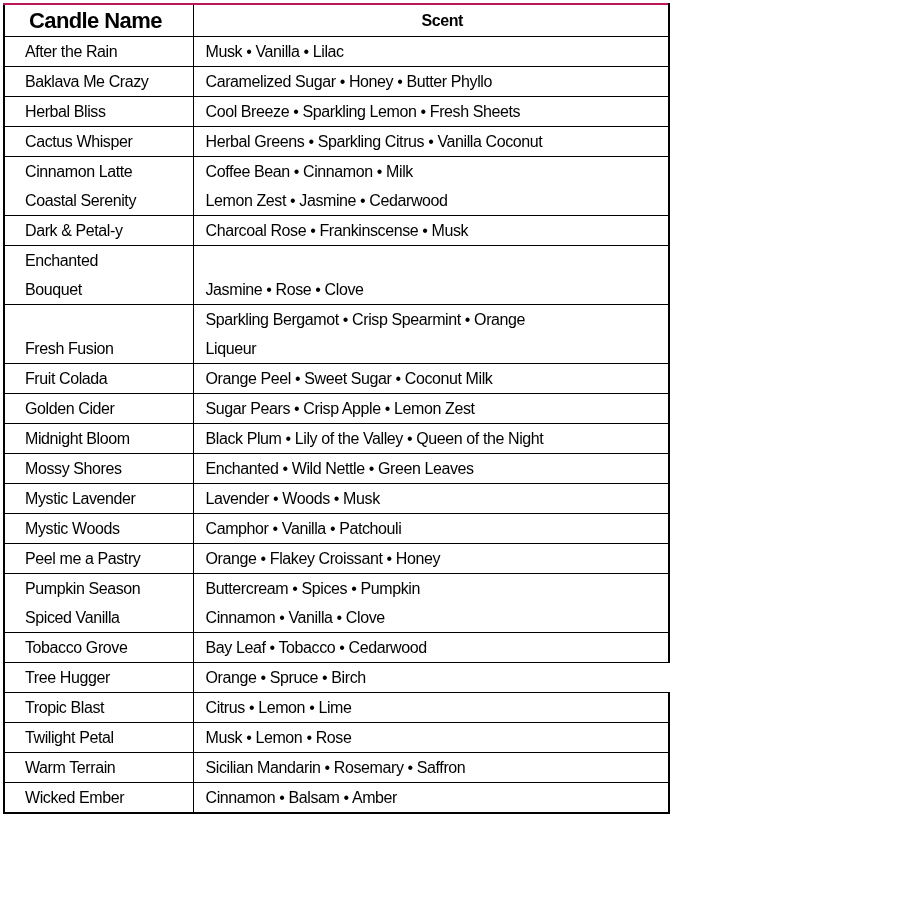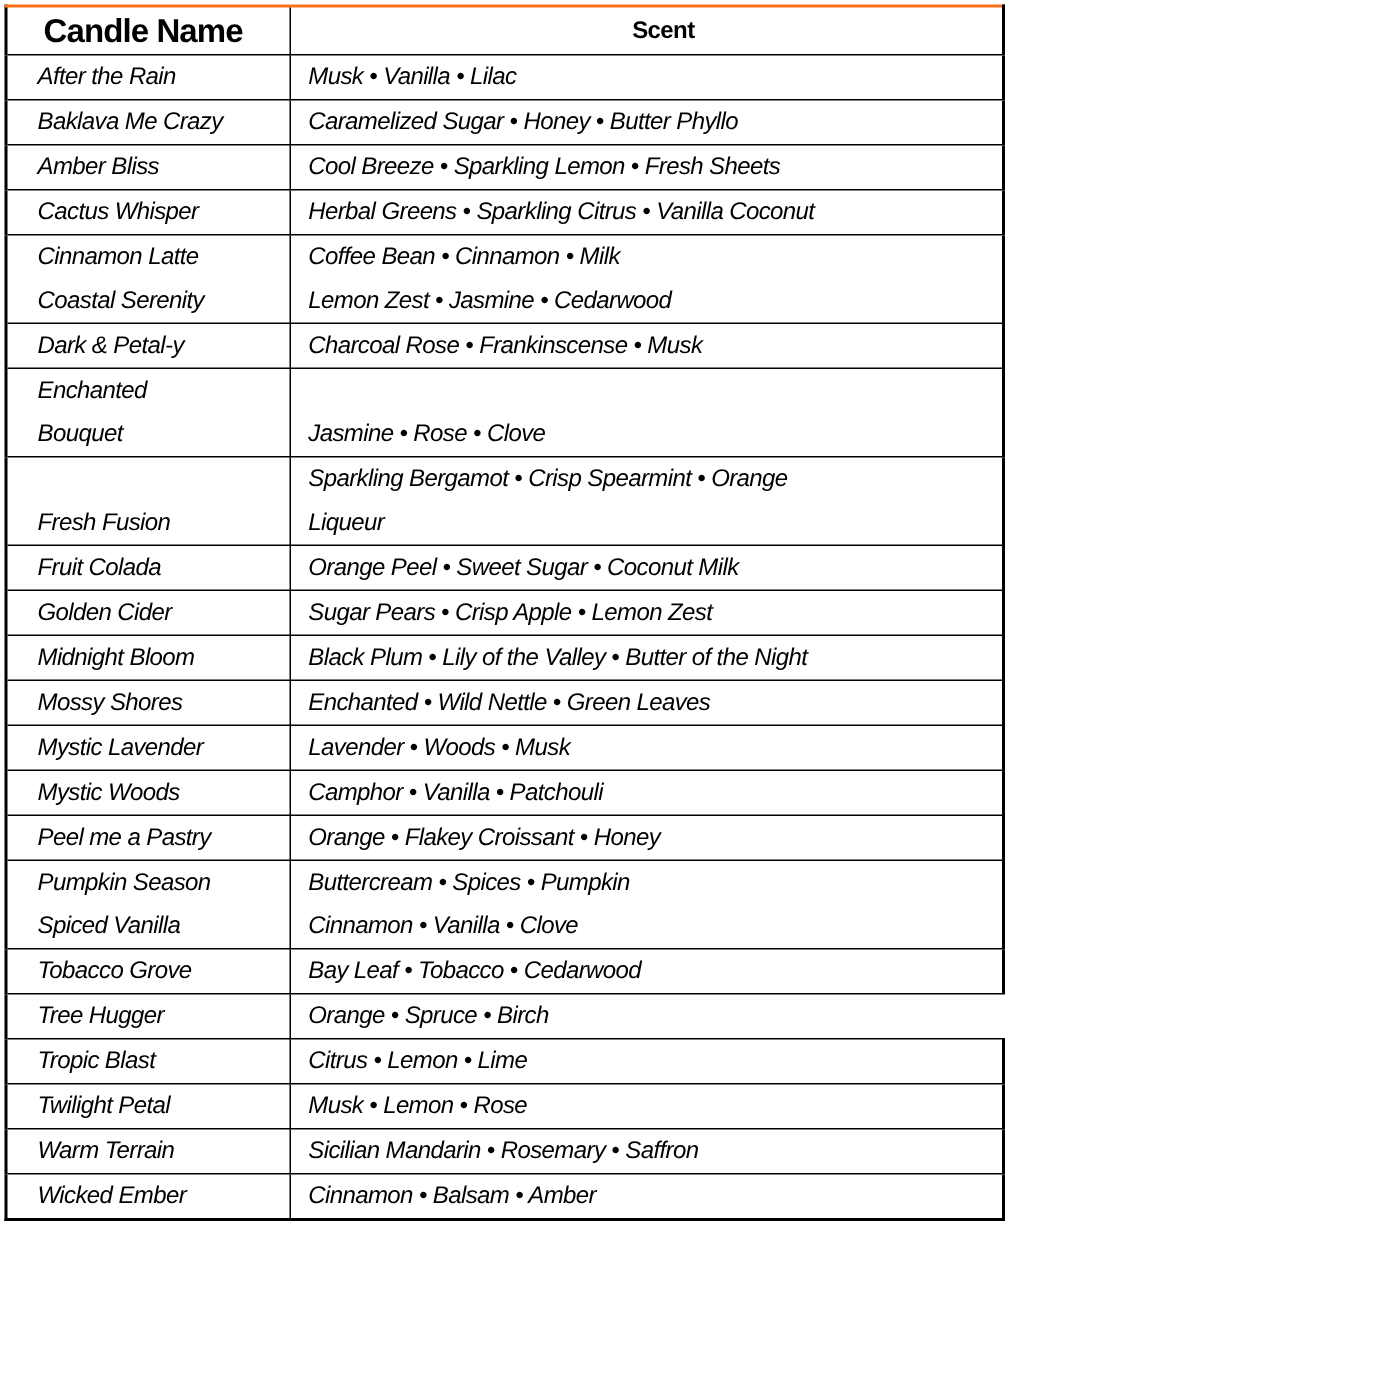"Candle Name" thead th { border-top: 2px solid #f97316 -> 2px solid #be185d }
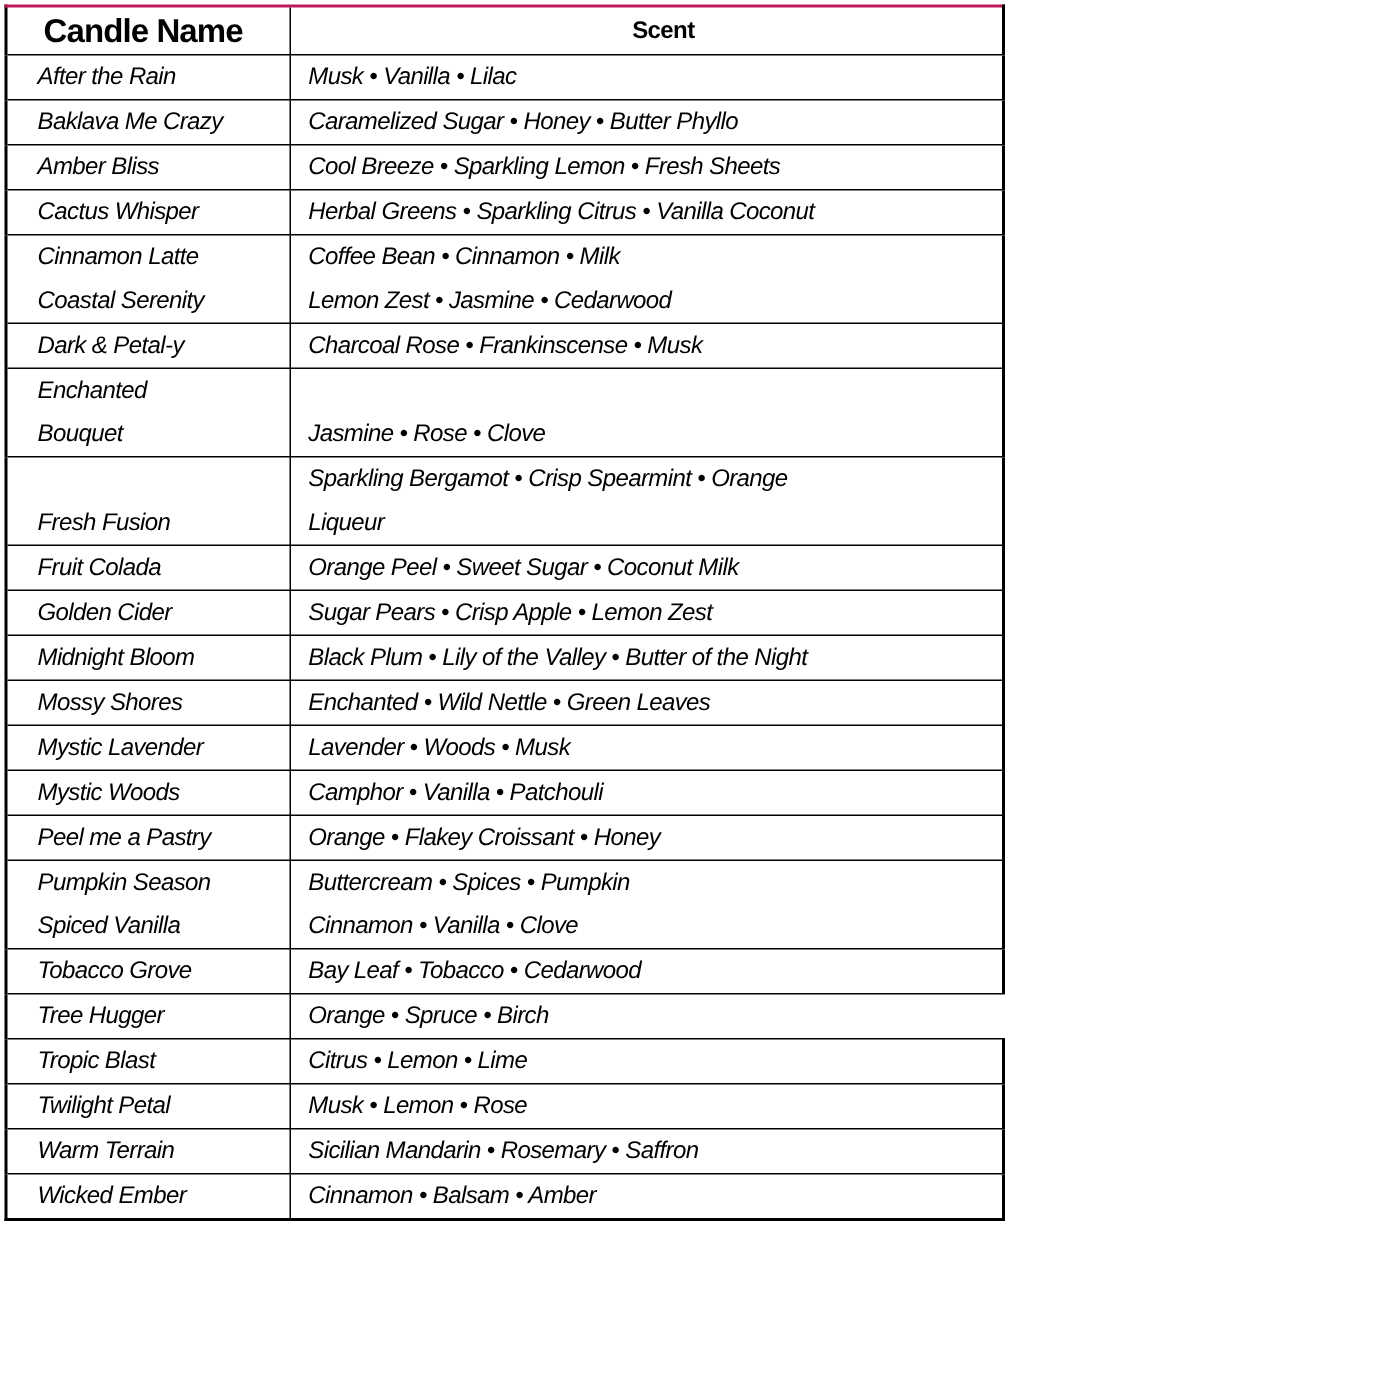"After the Rain" td .line { font-style: italic -> none }
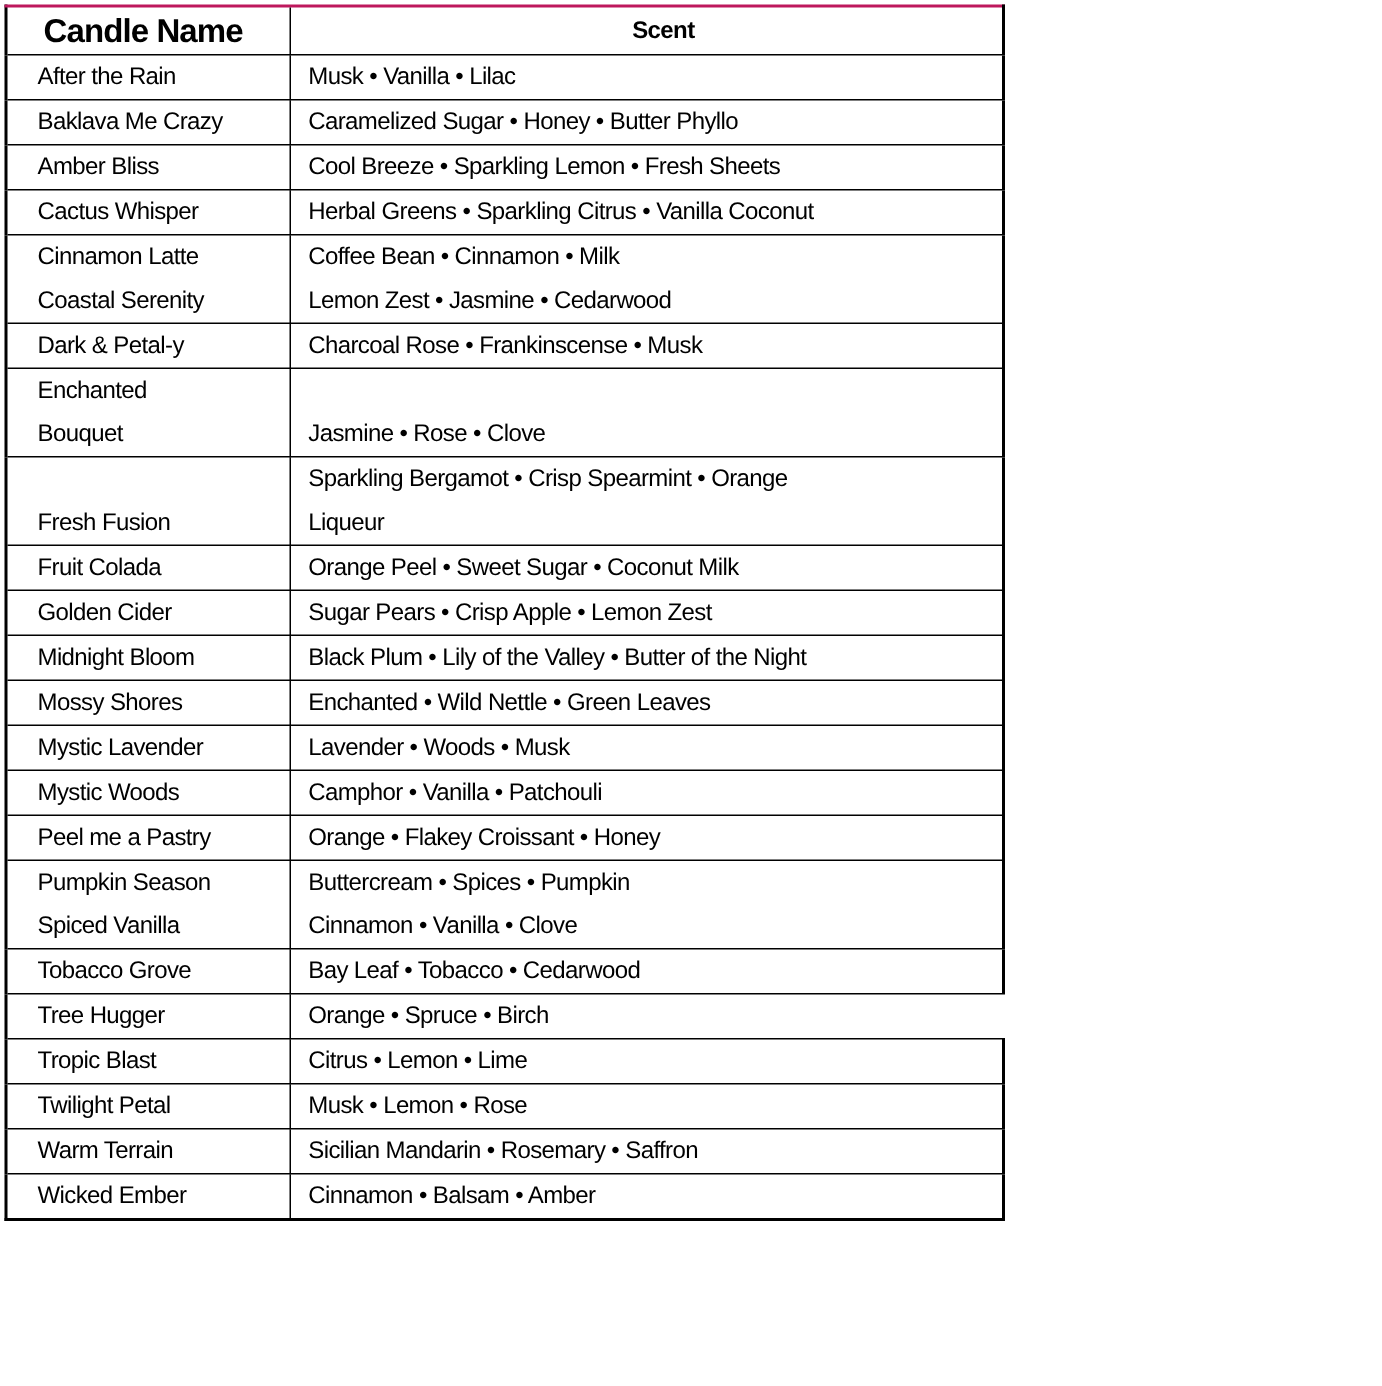"Amber Bliss" div.line { text: Amber -> Herbal }
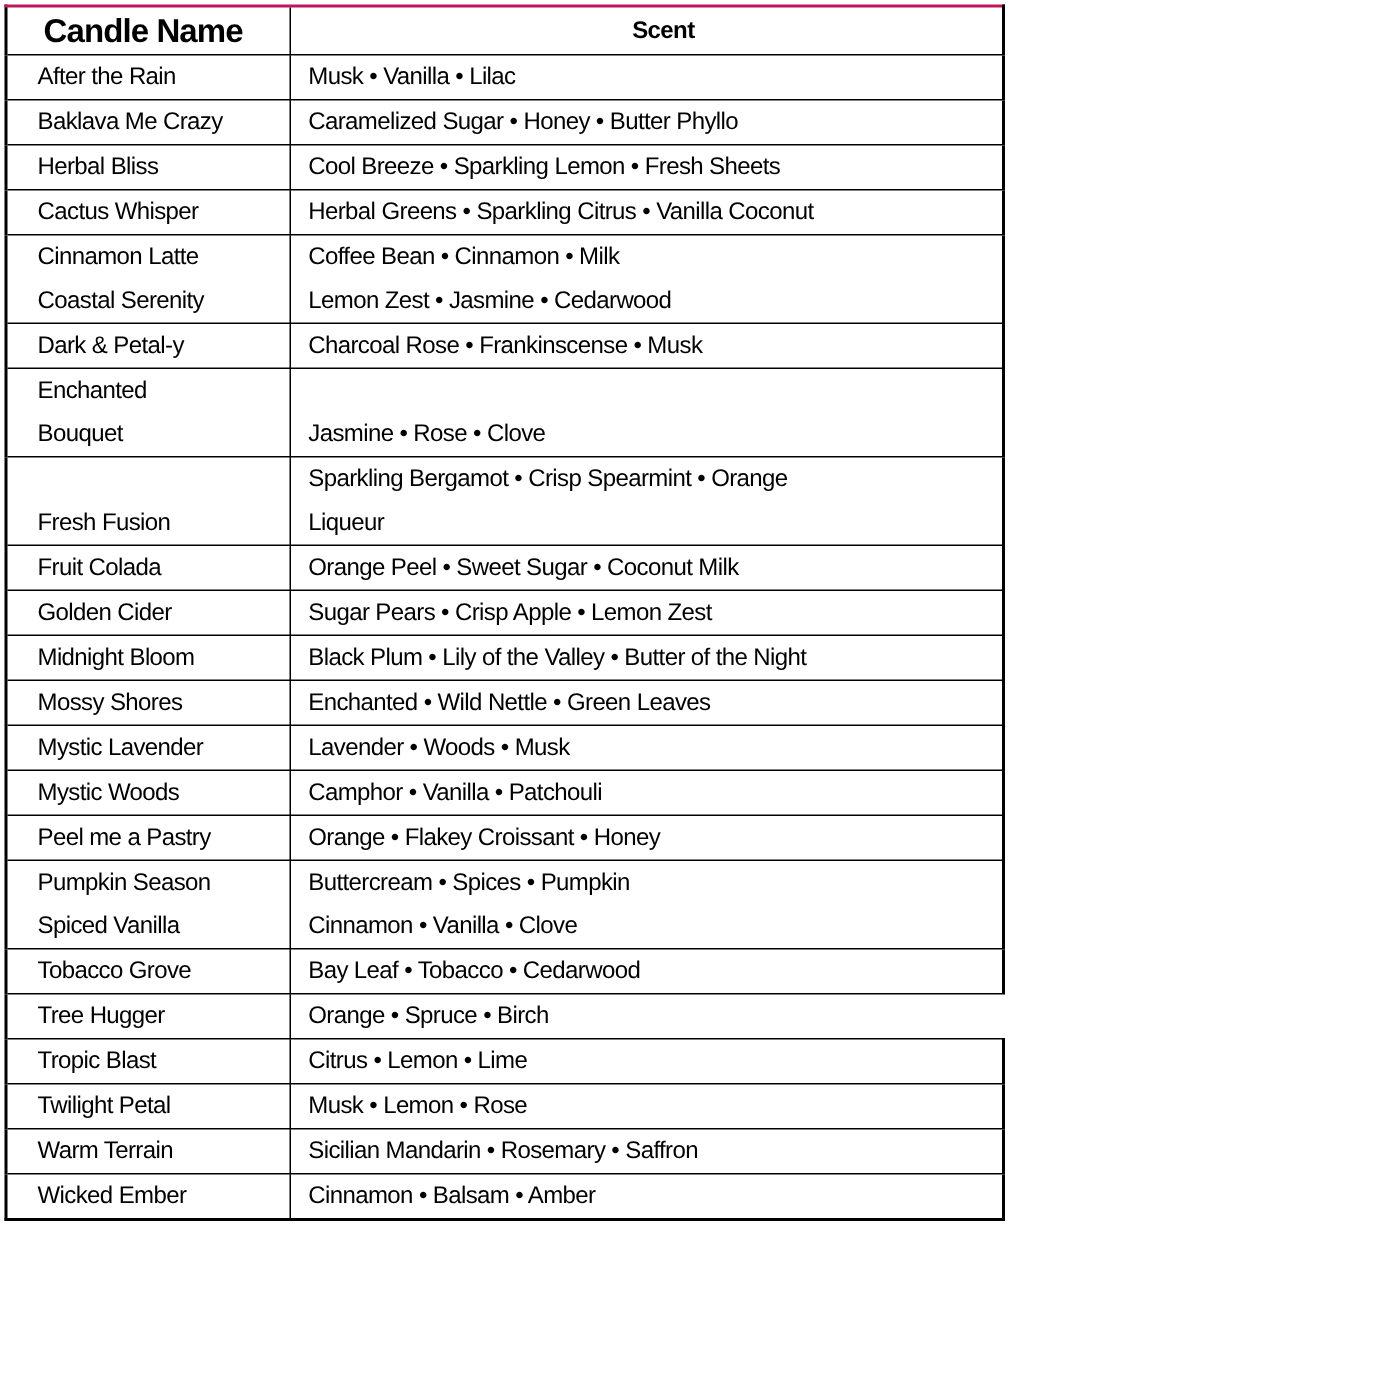"Black Plum • Lily of" div.line { text: Butter -> Queen }
